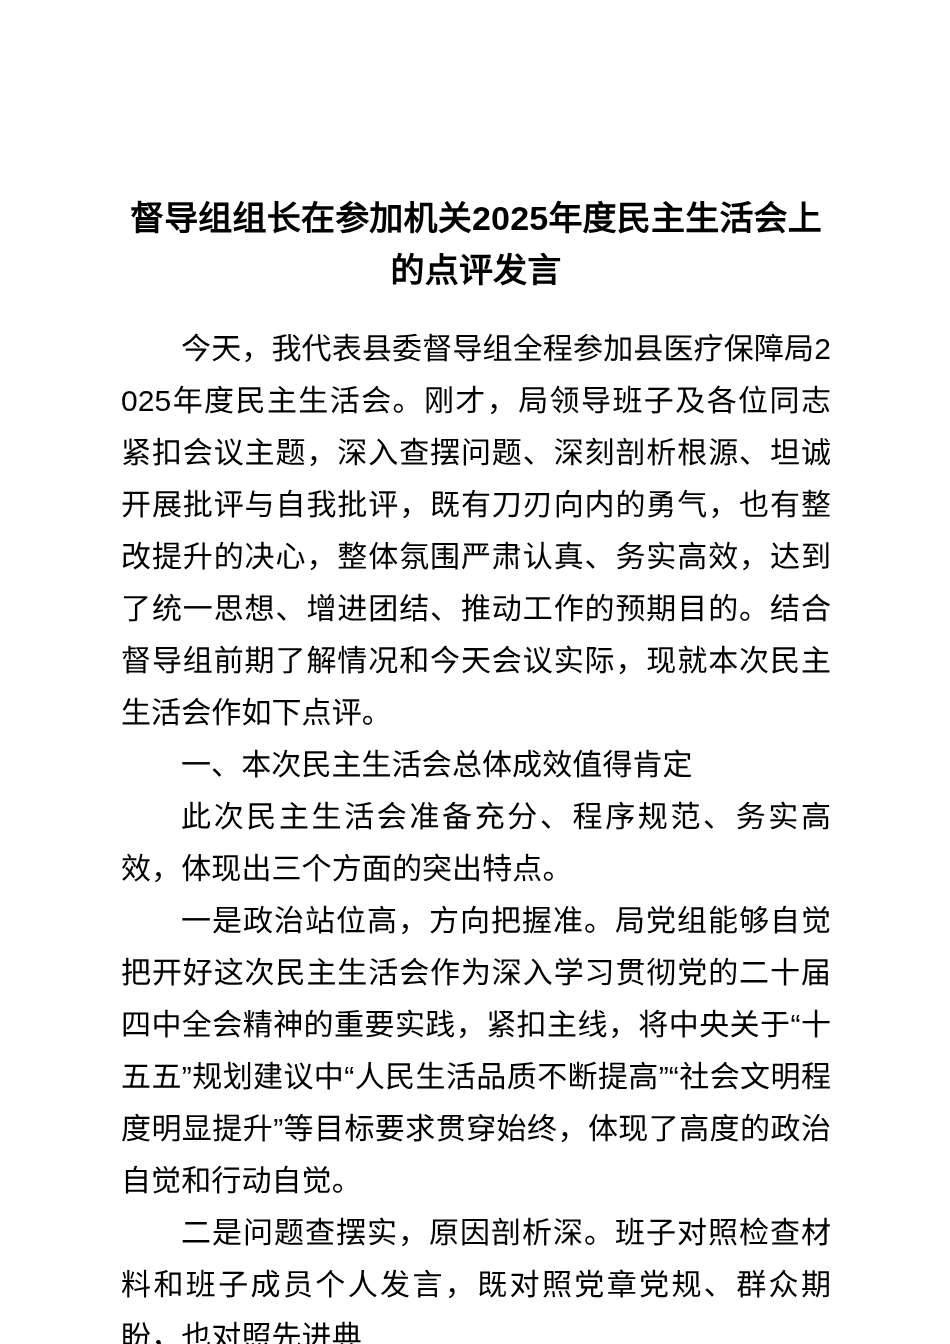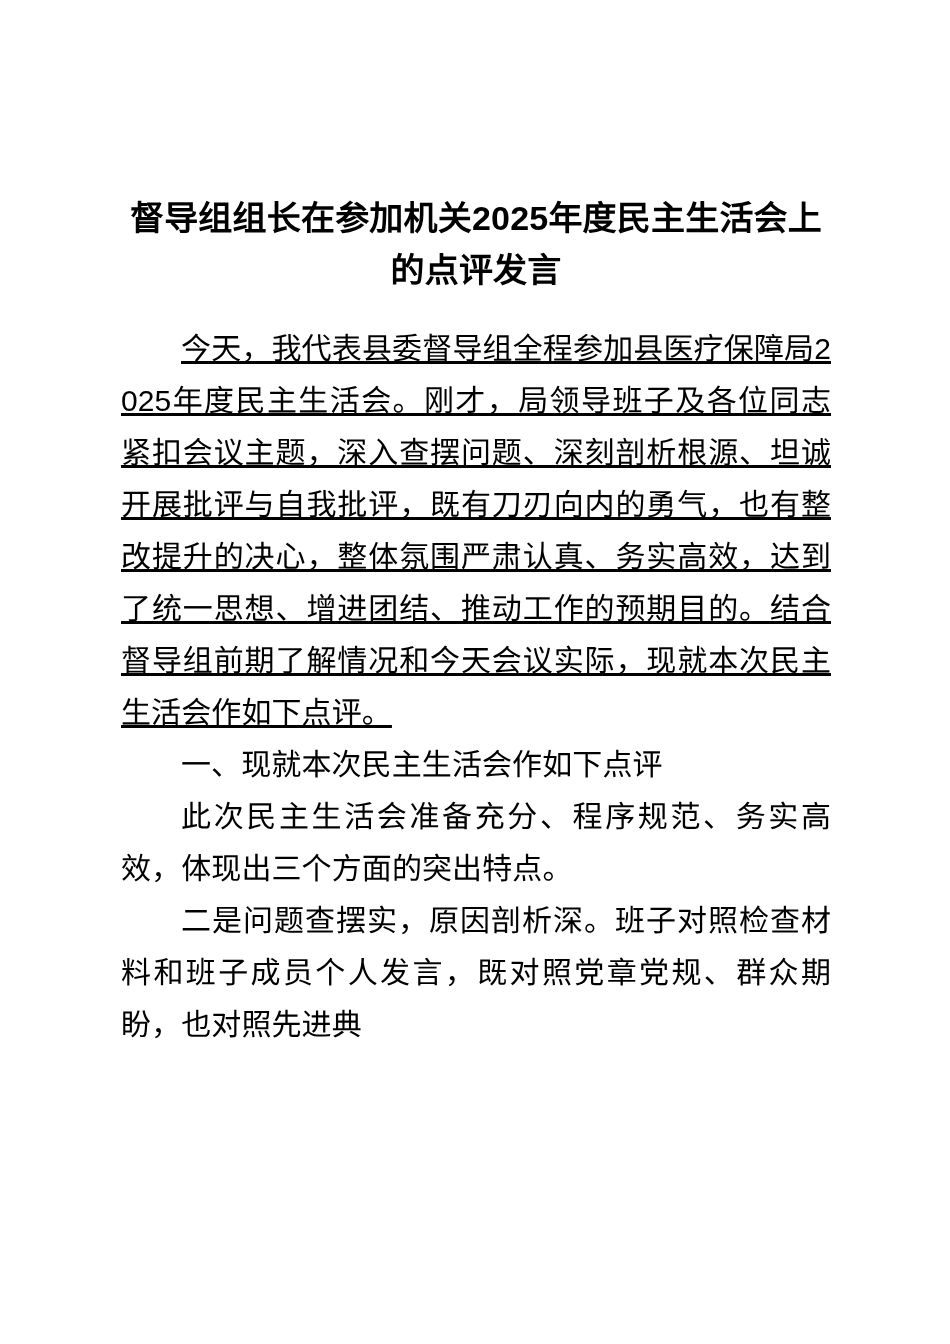"今天，我代表县委督导组全程参加县医疗保障局2025年度民主生活会。刚才，局领导班" .para.first-para { text-decoration: underline -> none }
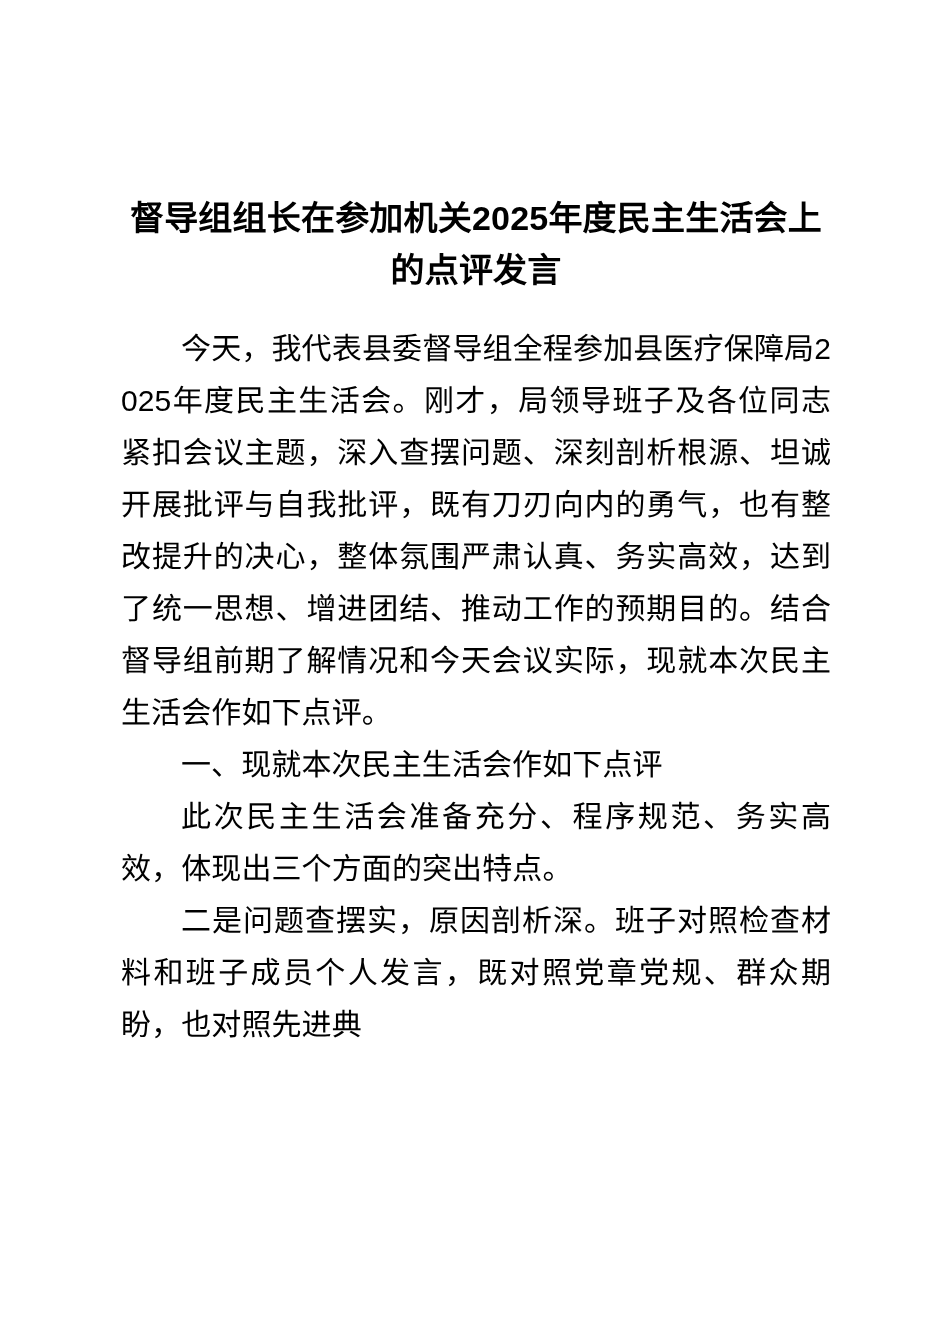"一、现就本次民主生活会作如下点评" p.heading-para { text: 现就本次民主生活会作如下点评 -> 本次民主生活会总体成效值得肯定 }
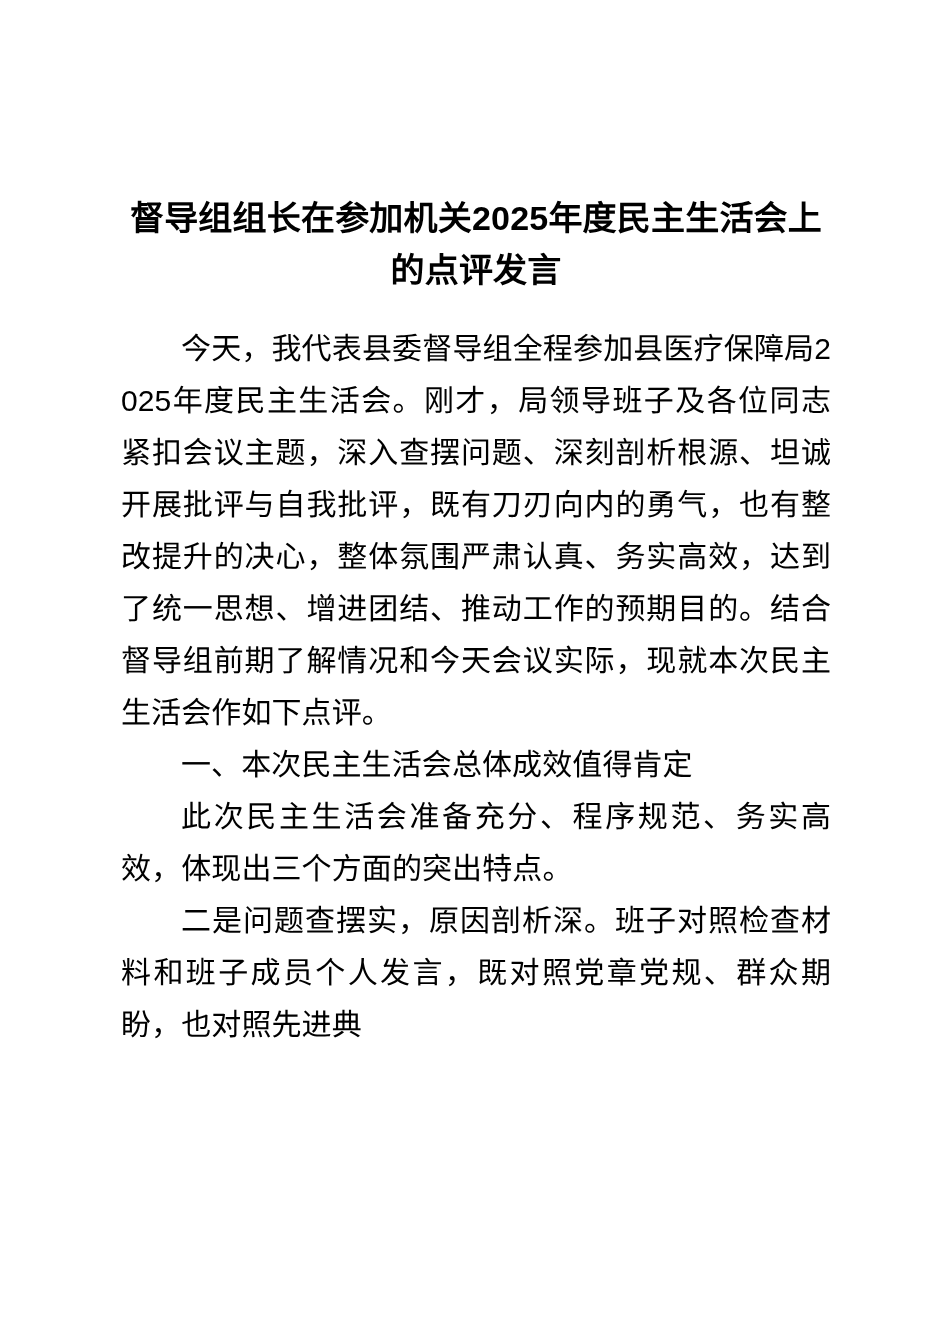"一是政治站位高，方向把握准。局党组能够自觉把开好这次民主生活会作为深入学习贯彻党" p.para { html: none -> <p>一是政治站位高，方向把握准。局党组能够自觉把开好这次民主生活会作为深入学习贯彻党的二十届四中全会精神的重要实践，紧扣主线，将中央关于“十五五”规划建议中“人民生活品质不断提高”“社会文明程度明显提升”等目标要求贯穿始终，体现了高度的政治自觉和行动自觉。</p> }
